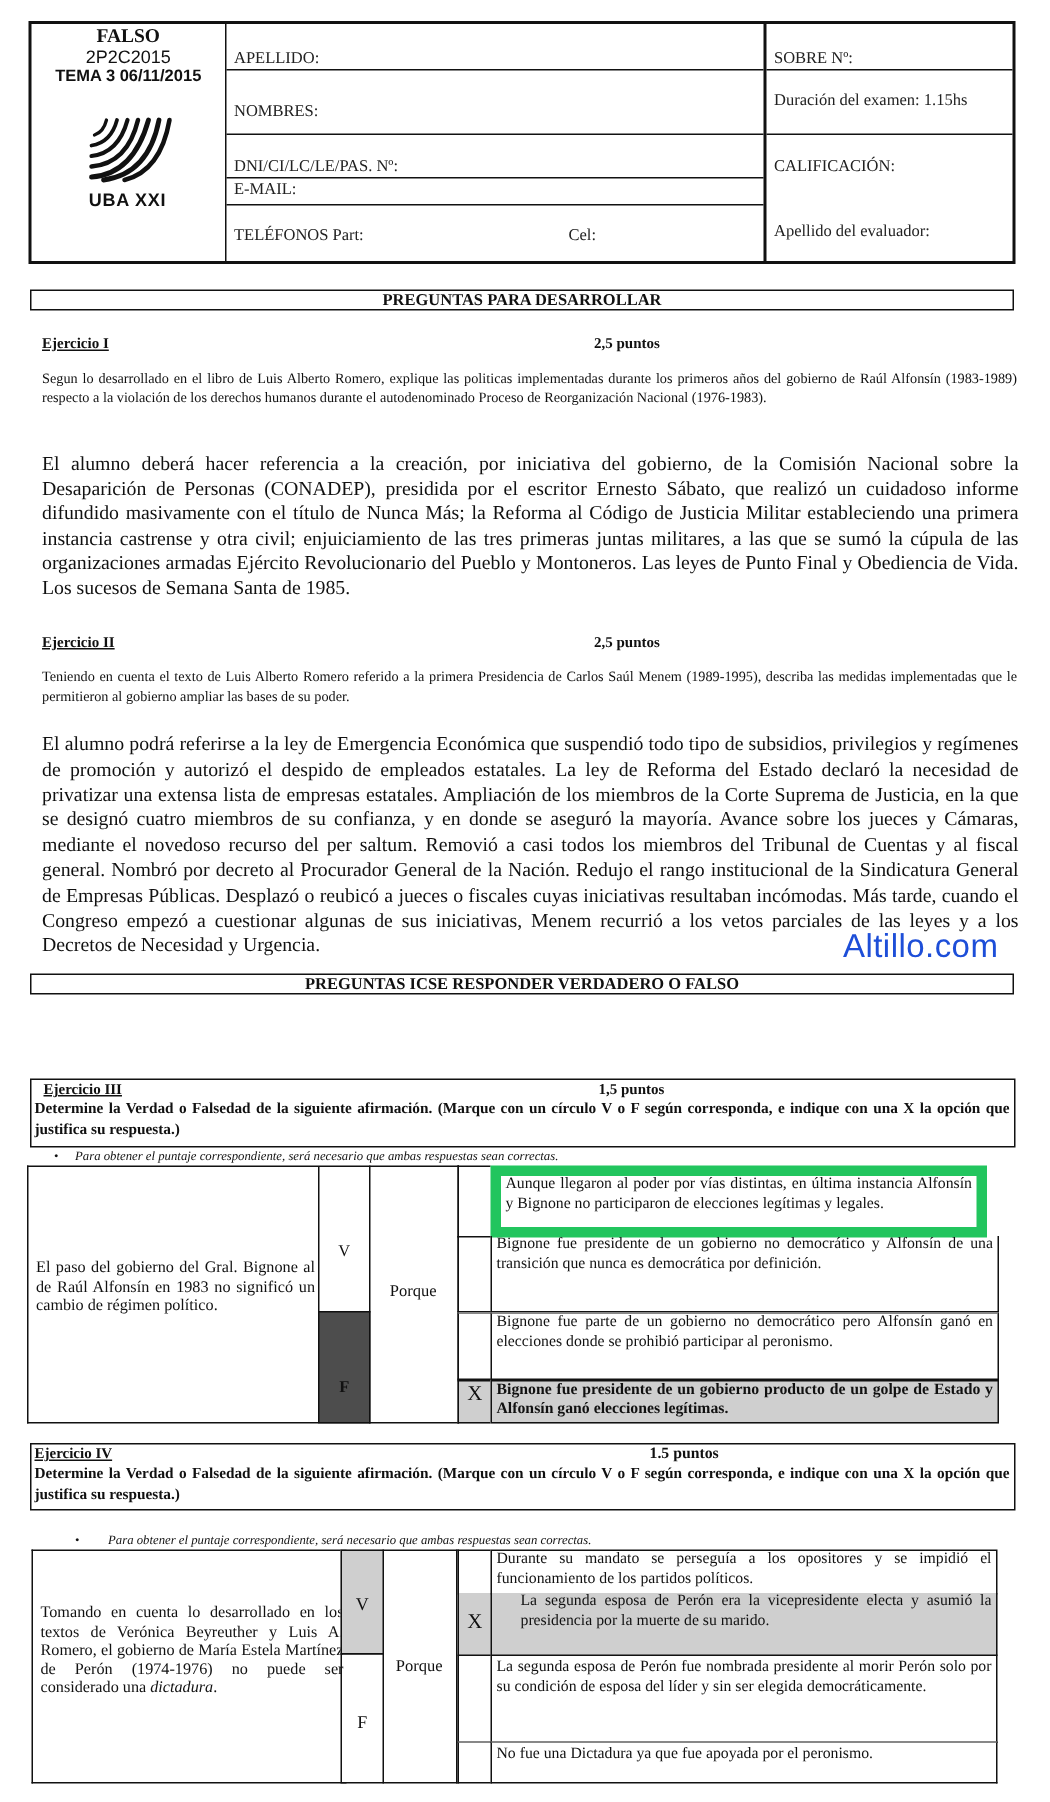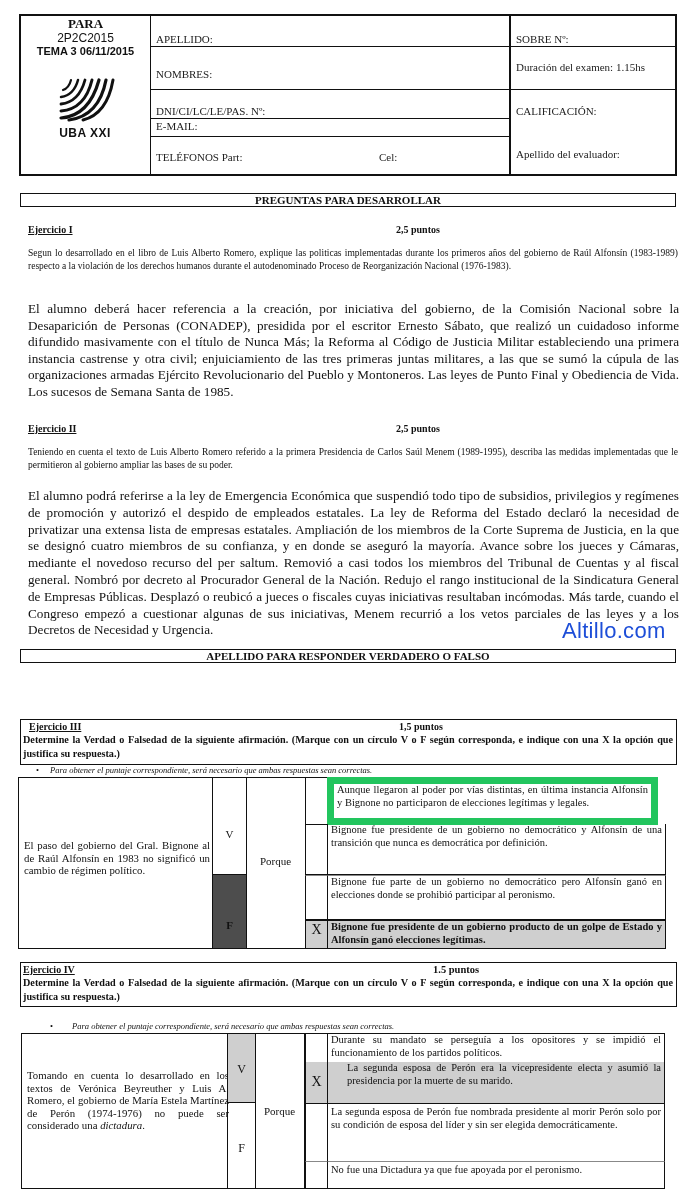"PARA" div { text: PARA -> FALSO }
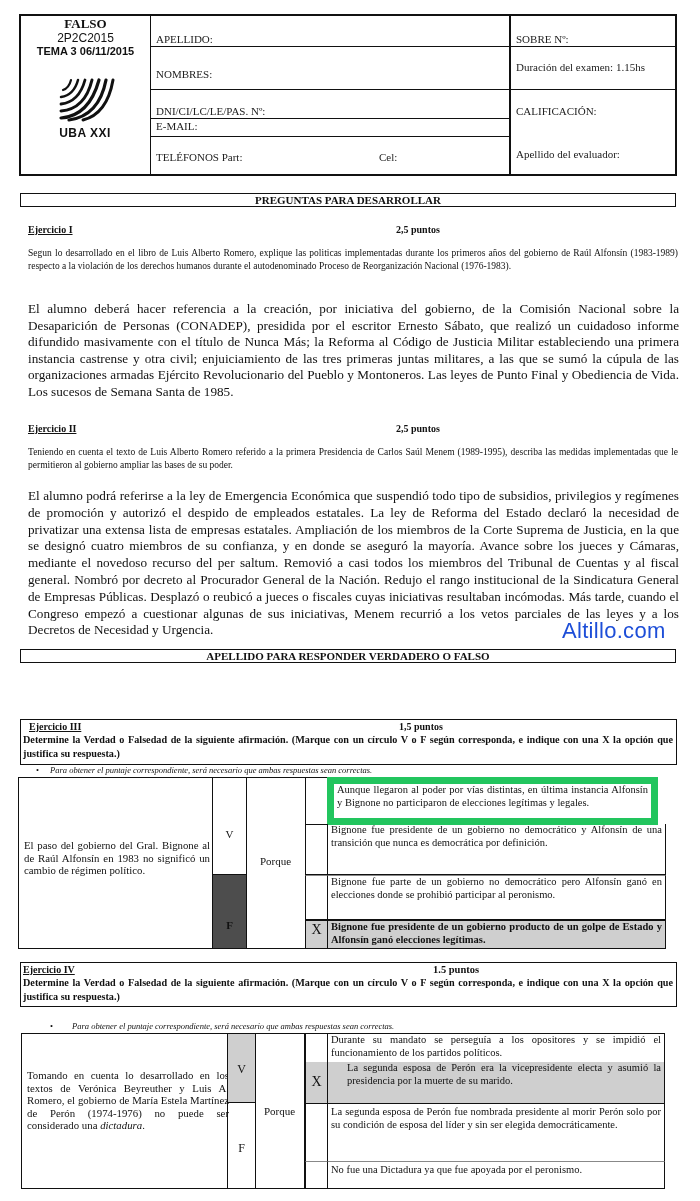"APELLIDO PARA RESPONDER VERDADERO O" div.abs { text: APELLIDO PARA -> PREGUNTAS ICSE }
